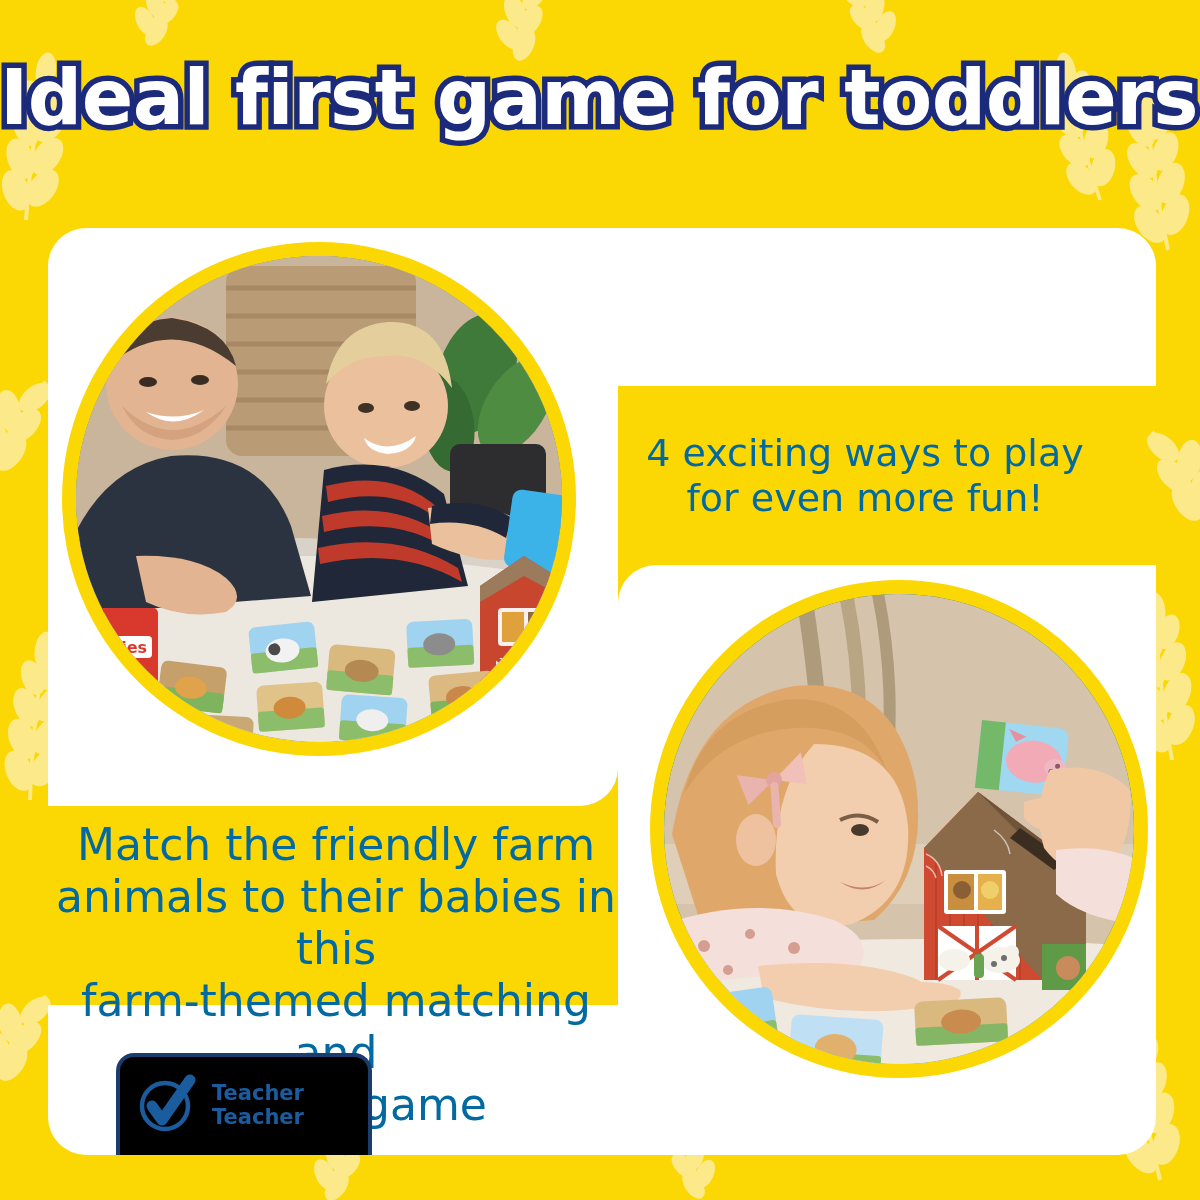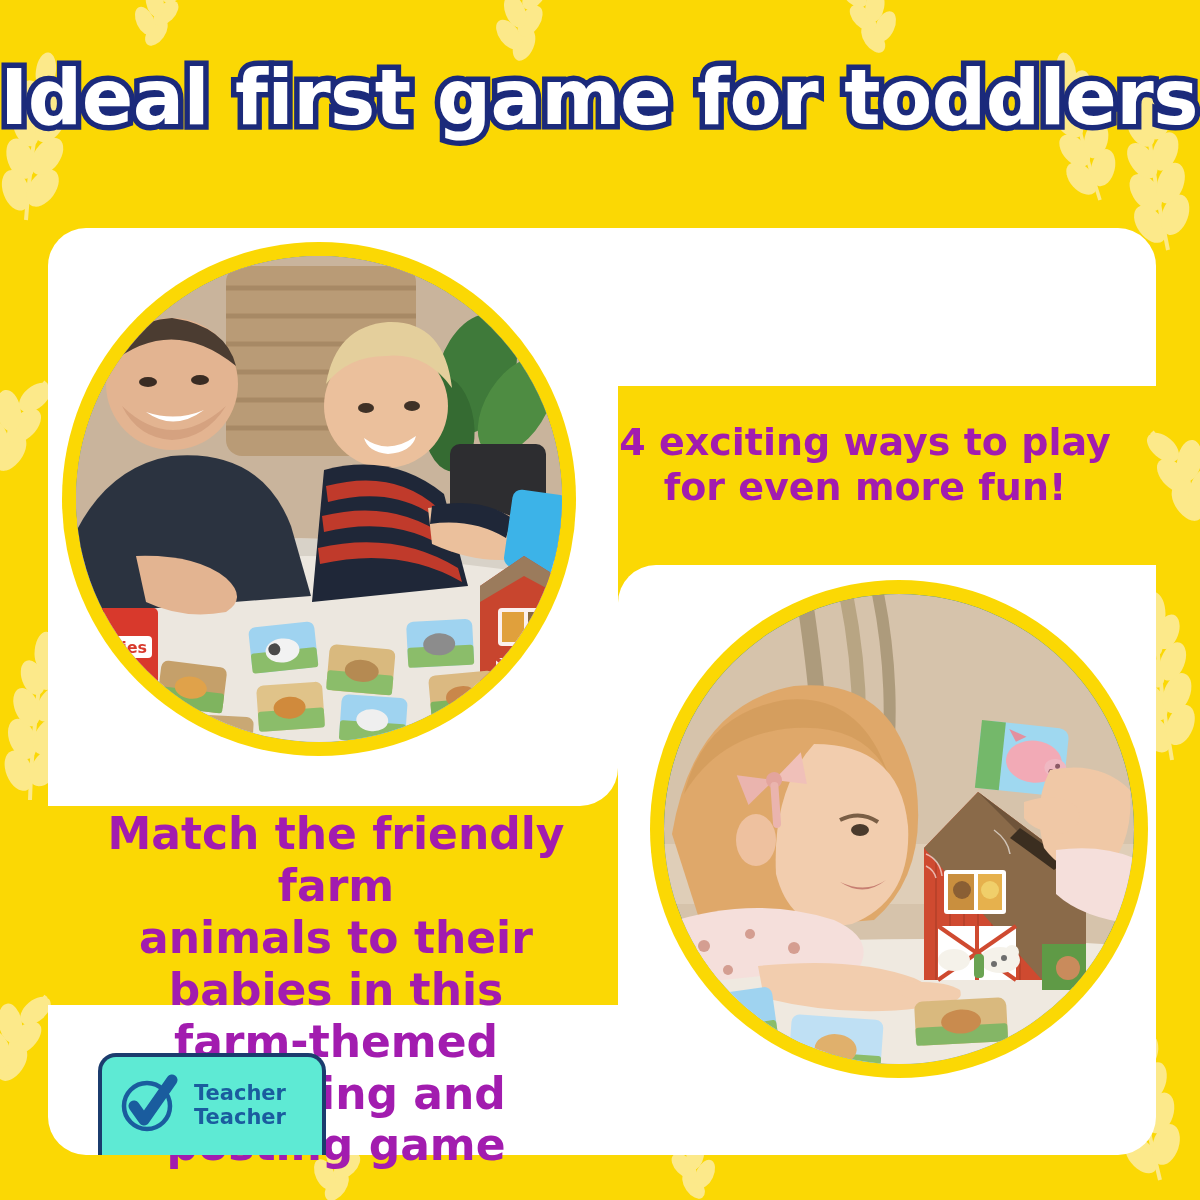"4 exciting ways to play" .band-text { color: #a21caf -> #0369a1; font-weight: bold -> normal; margin-top: none -> 11px }
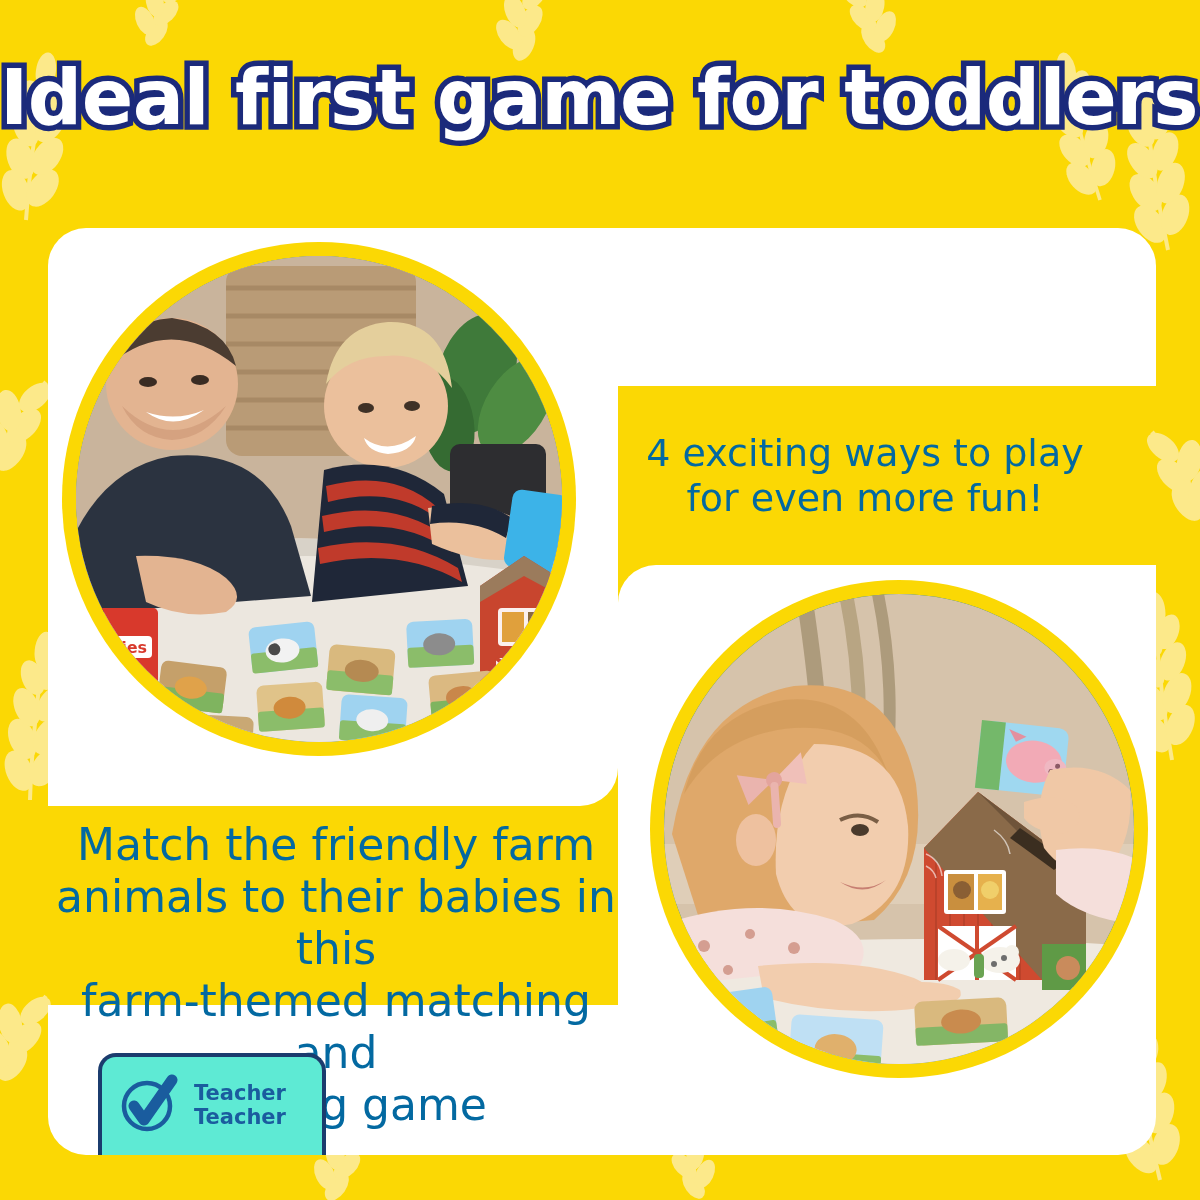"Teacher" #badge { background: #5eead4 -> #000000; left: 98px -> 116px; width: 228px -> 256px }
